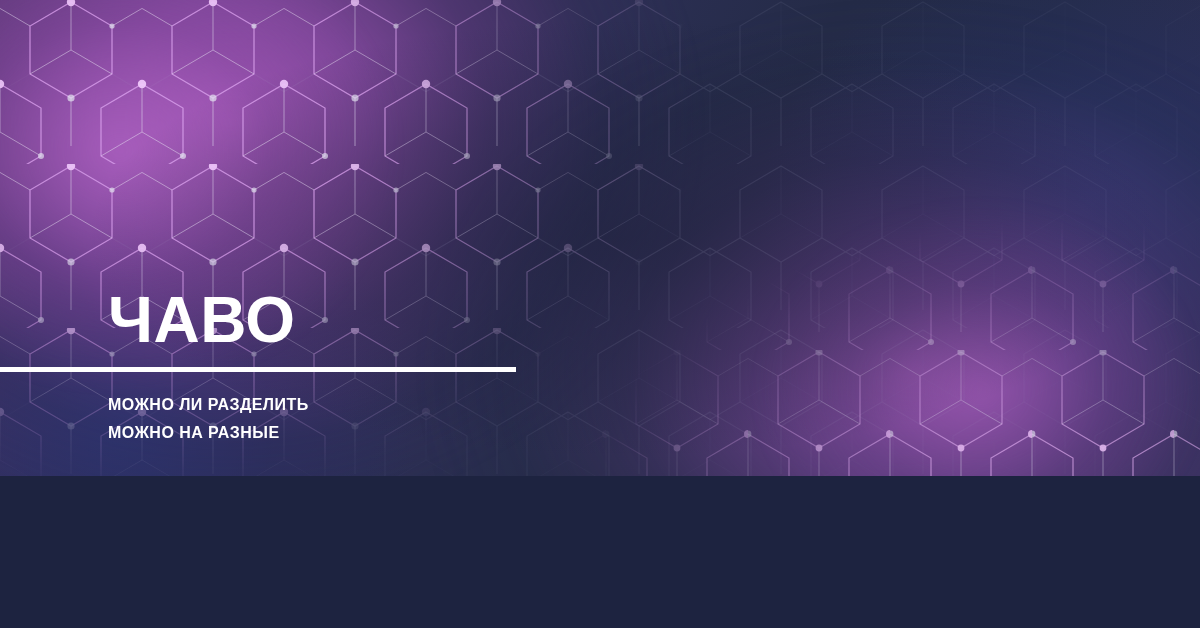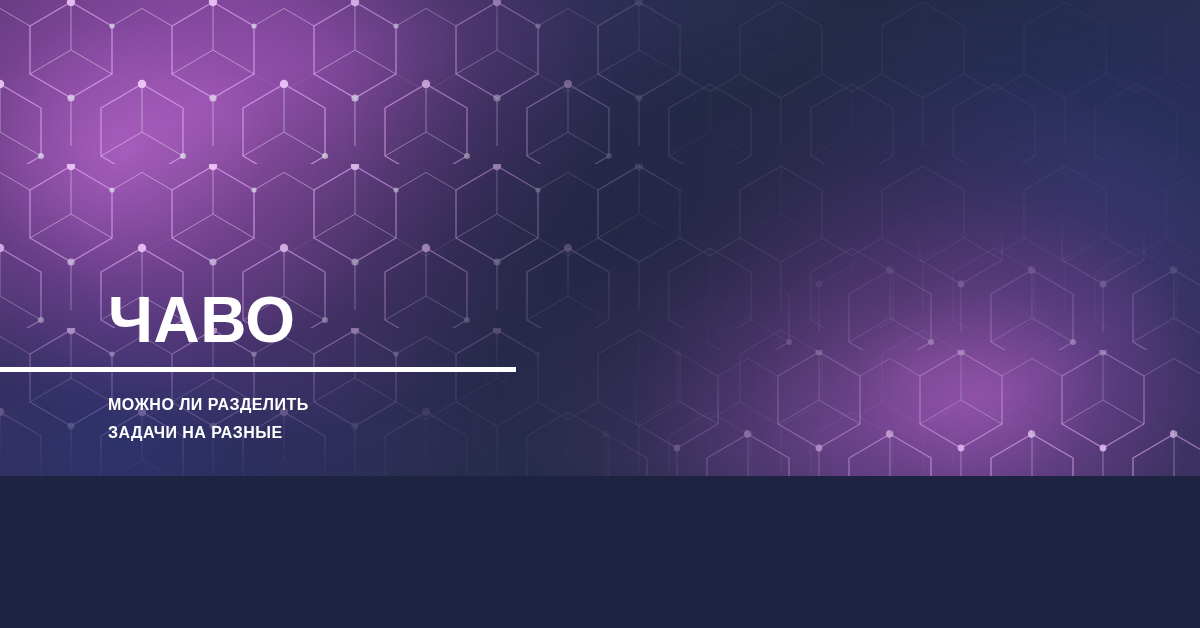"ЗАДАЧИ НА РАЗНЫЕ" span.line { text: ЗАДАЧИ -> МОЖНО }
